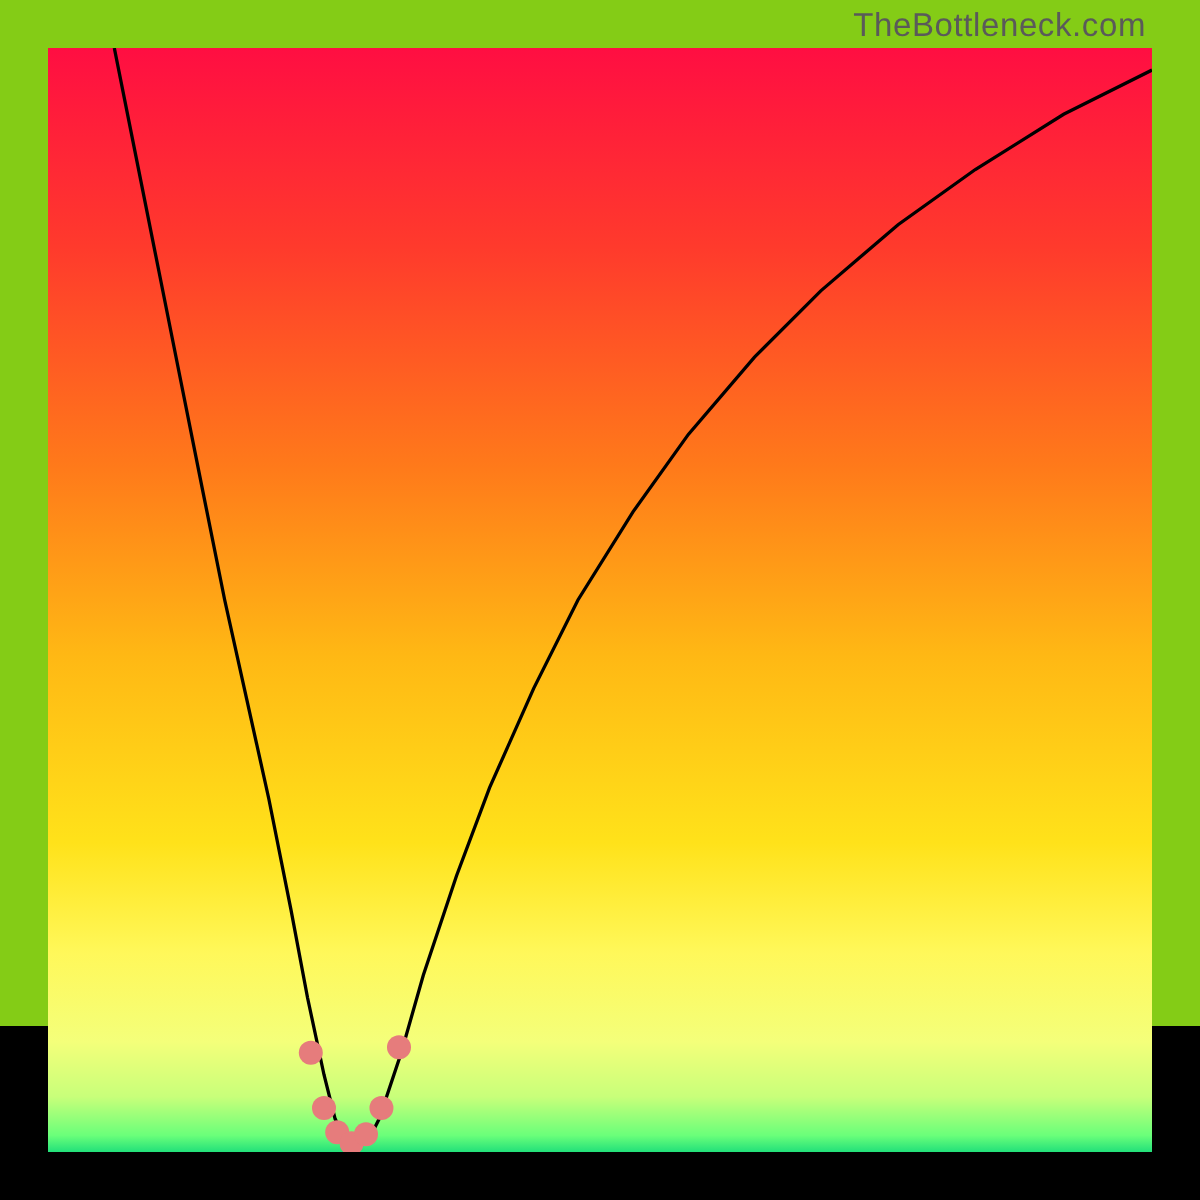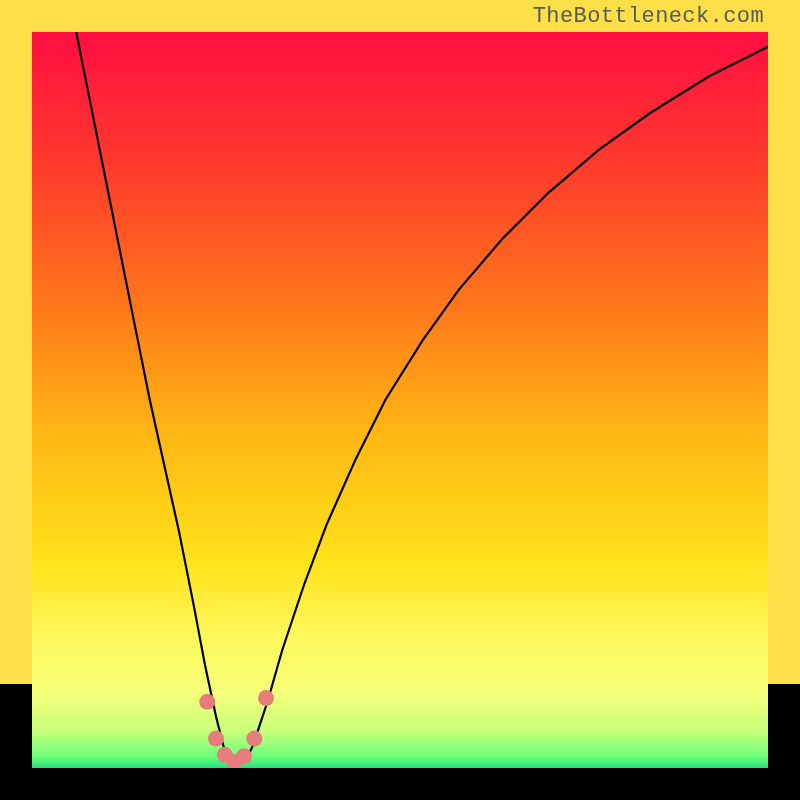"TheBottleneck.com" .frame { background: #fde047 -> #84cc16; font-family: Liberation Mono, monospace -> none }
